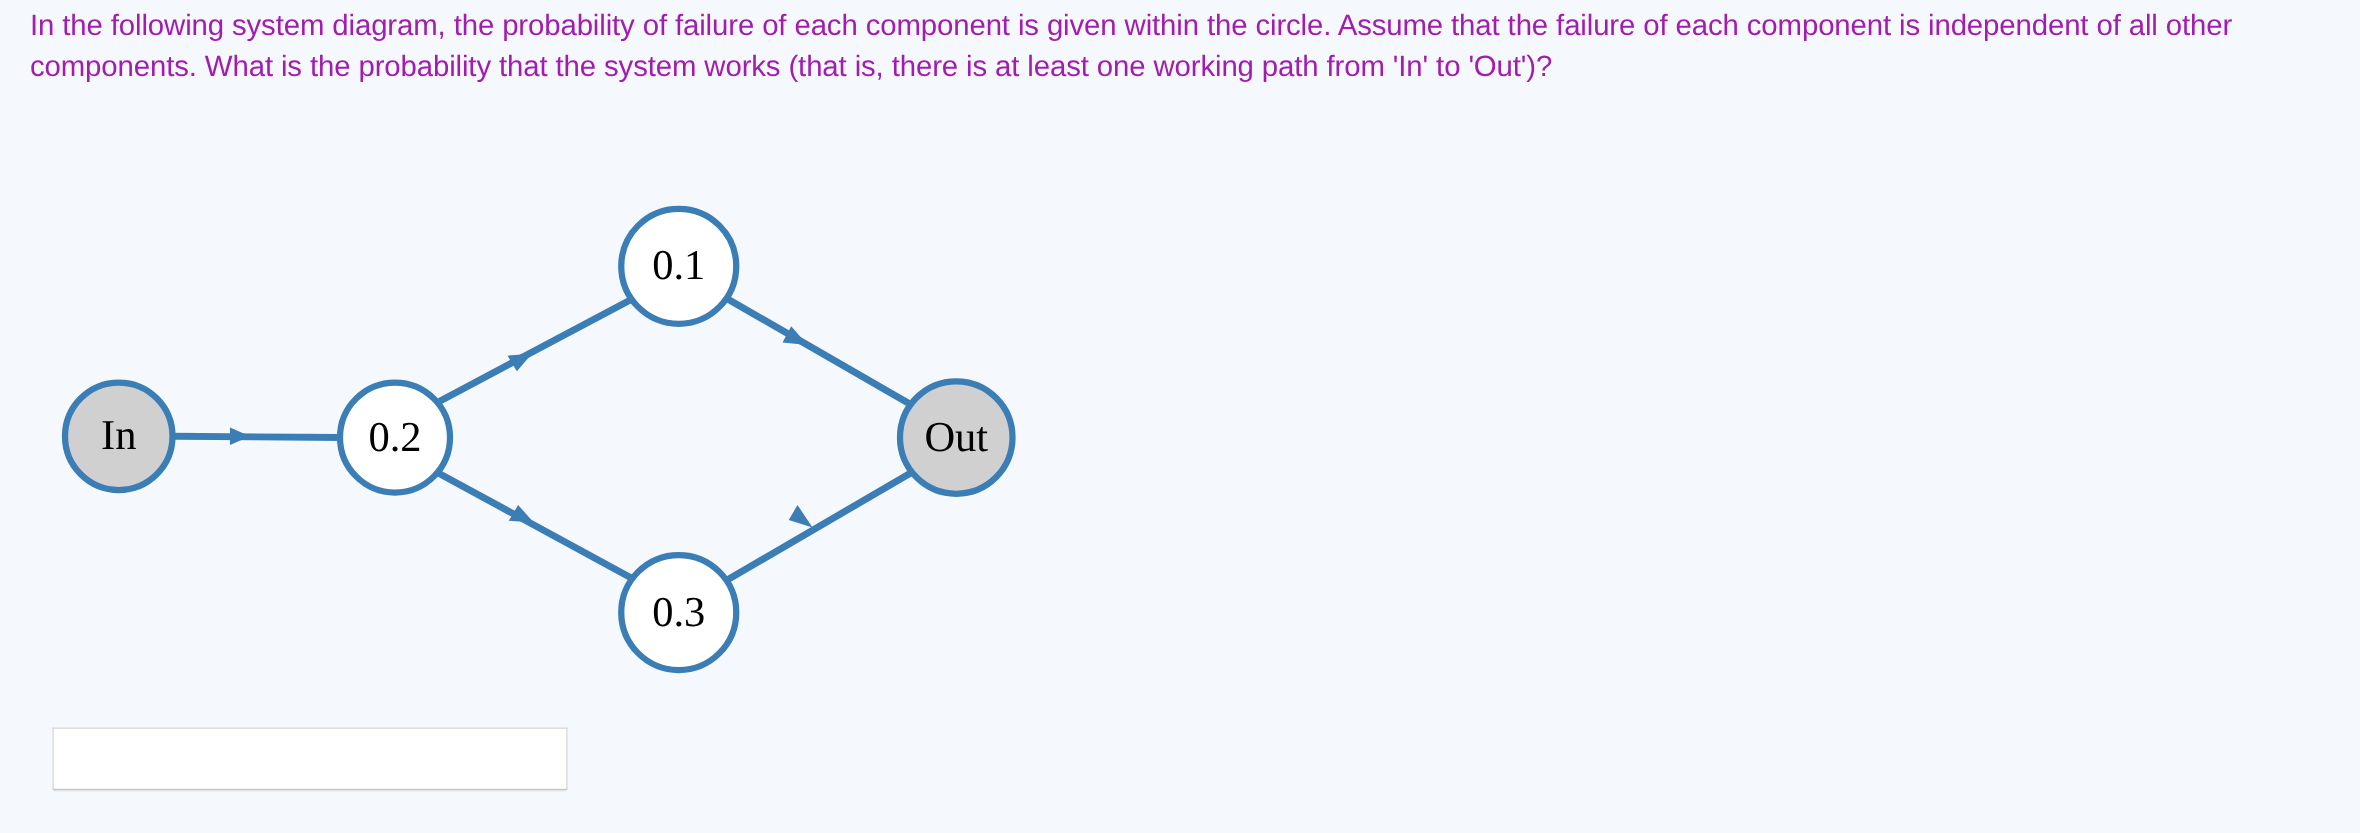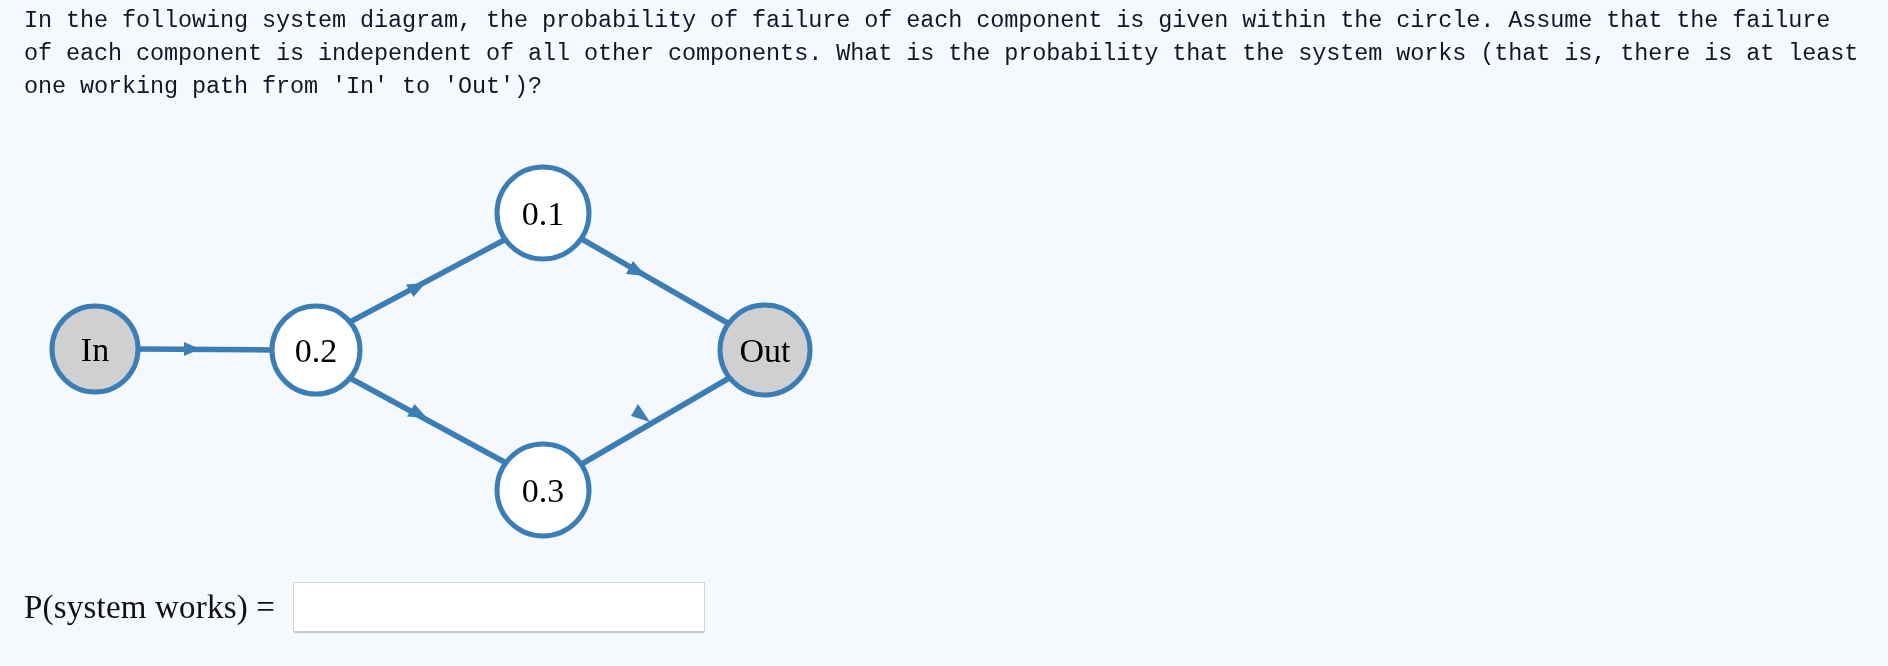"In the following system diagram," #question-text { color: #0f172a -> #a21caf; font-family: Liberation Mono, monospace -> Liberation Sans, sans-serif }
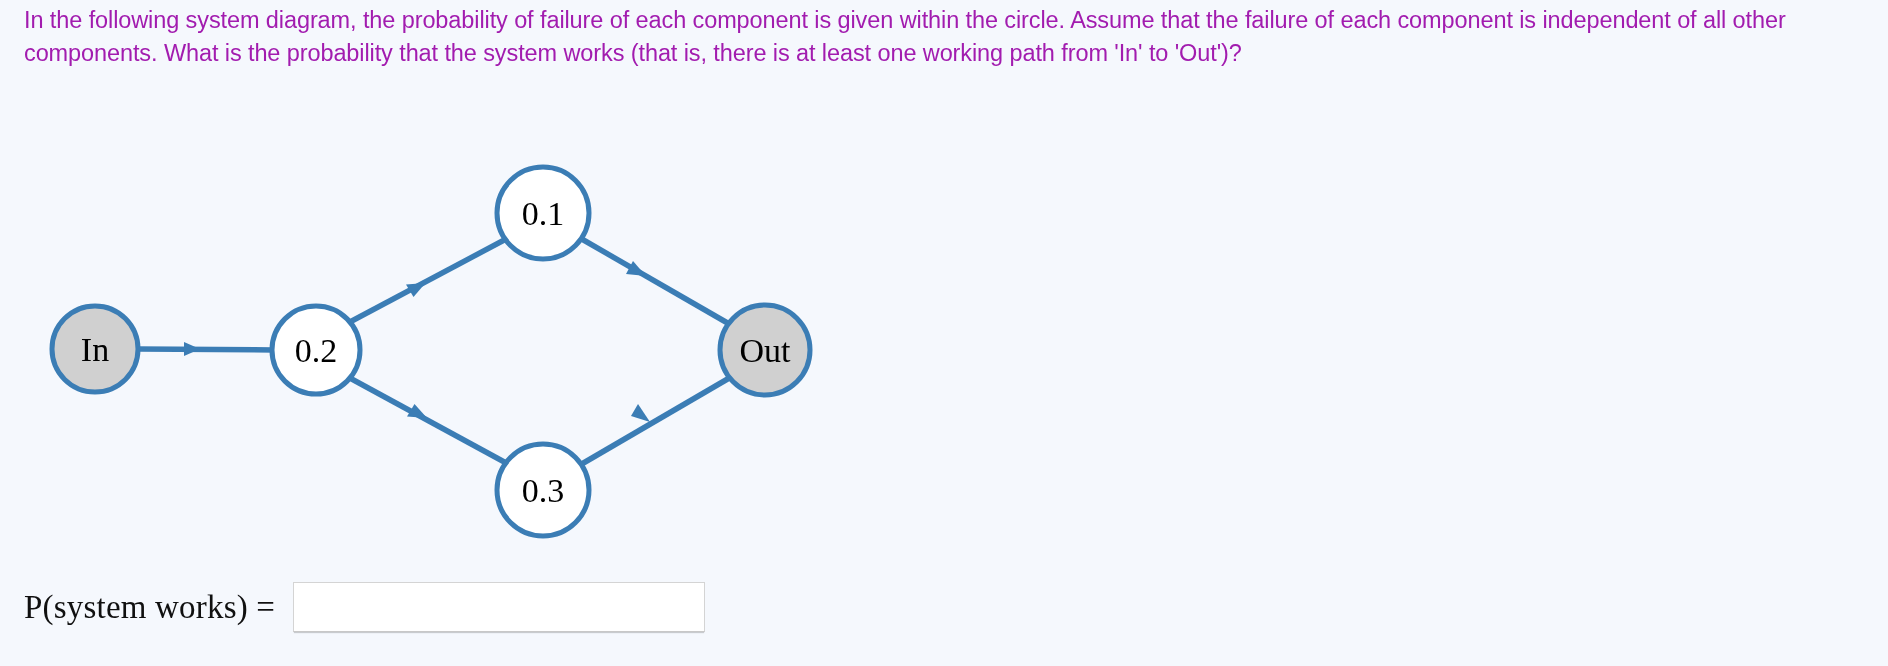"P(system works) =" span { html: <span>P(system works) =</span> -> none }
